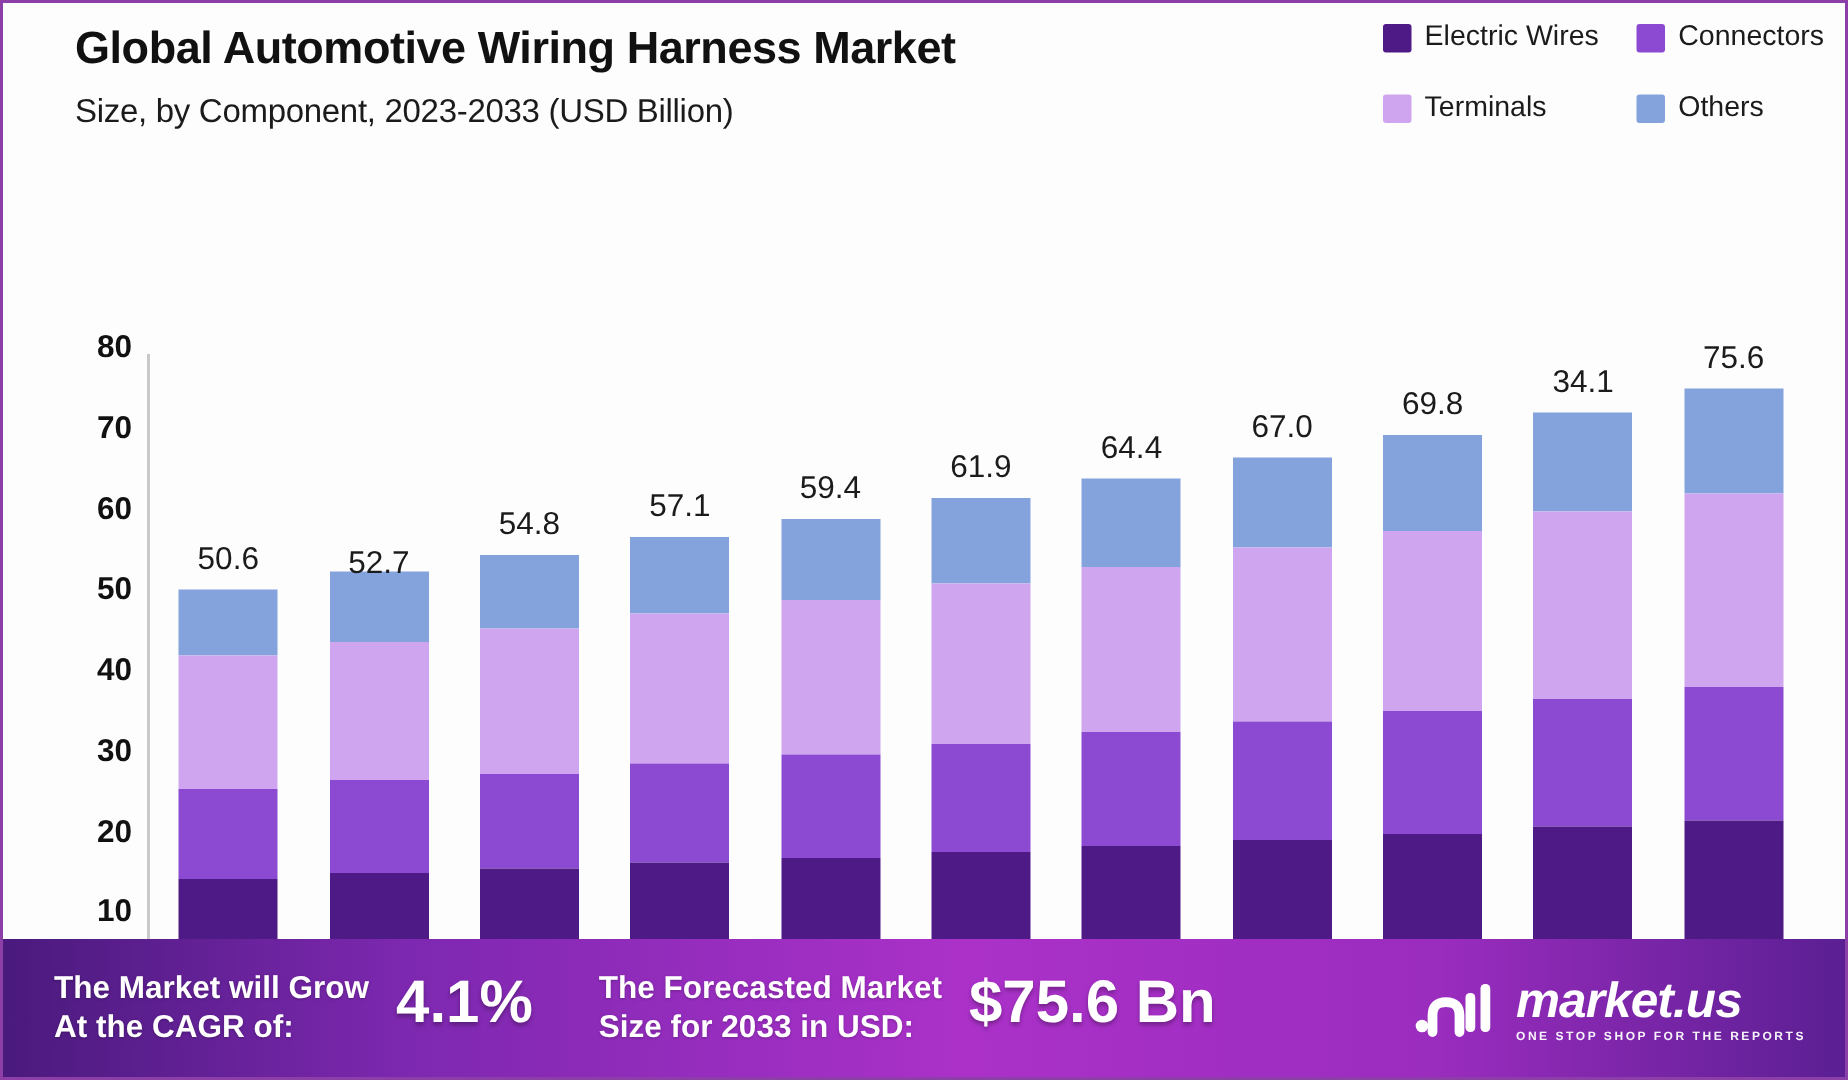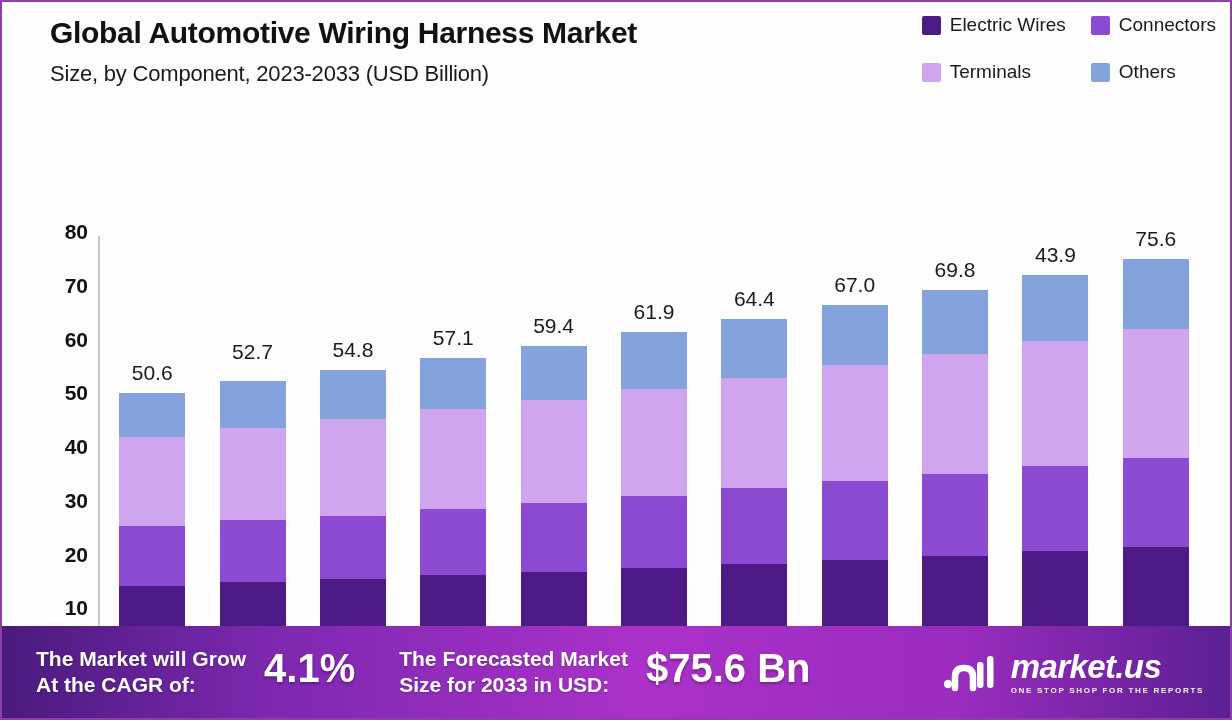"43.9" div.bar-total { text: 43.9 -> 34.1 }
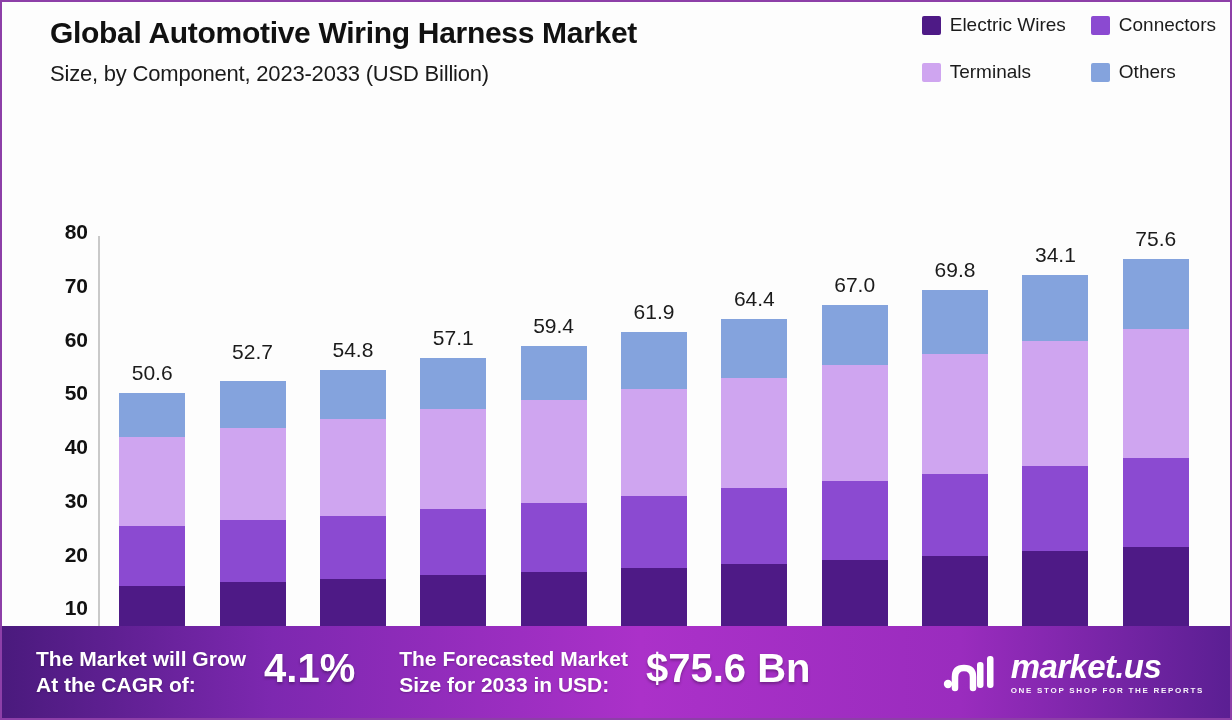"52.7" div.bar-total { bottom: 298px -> 274px }
